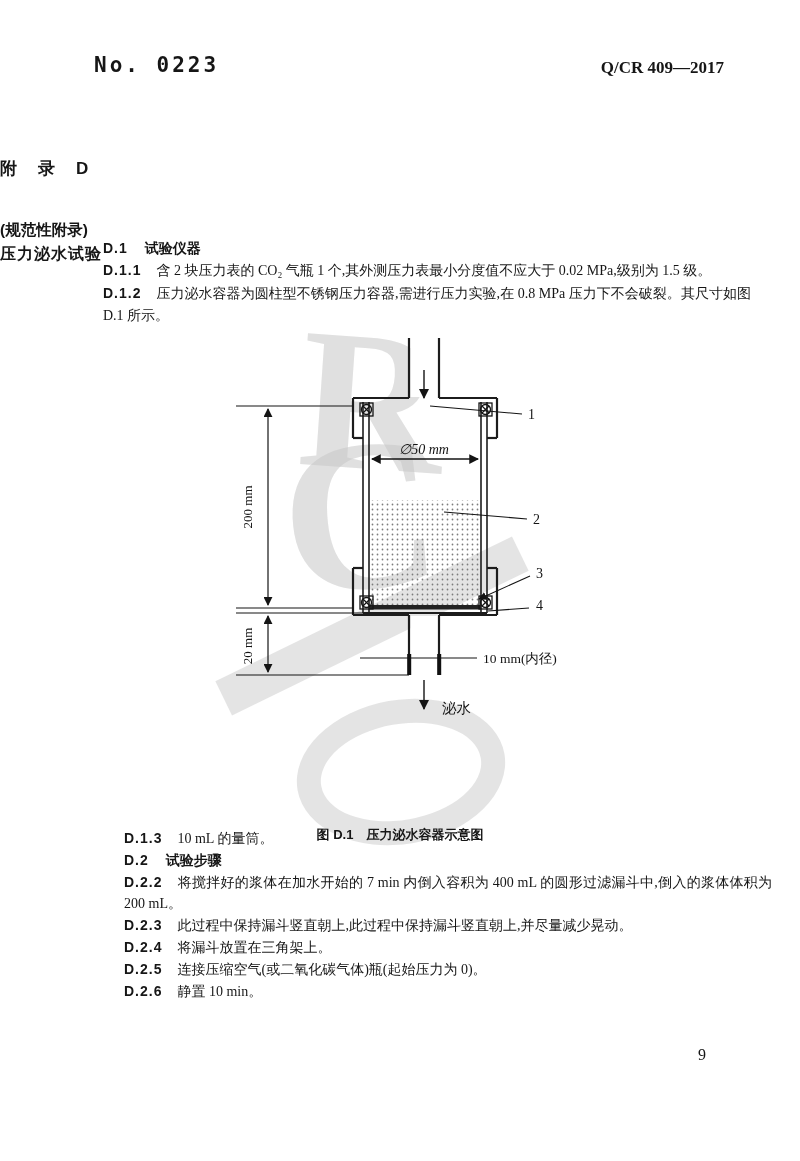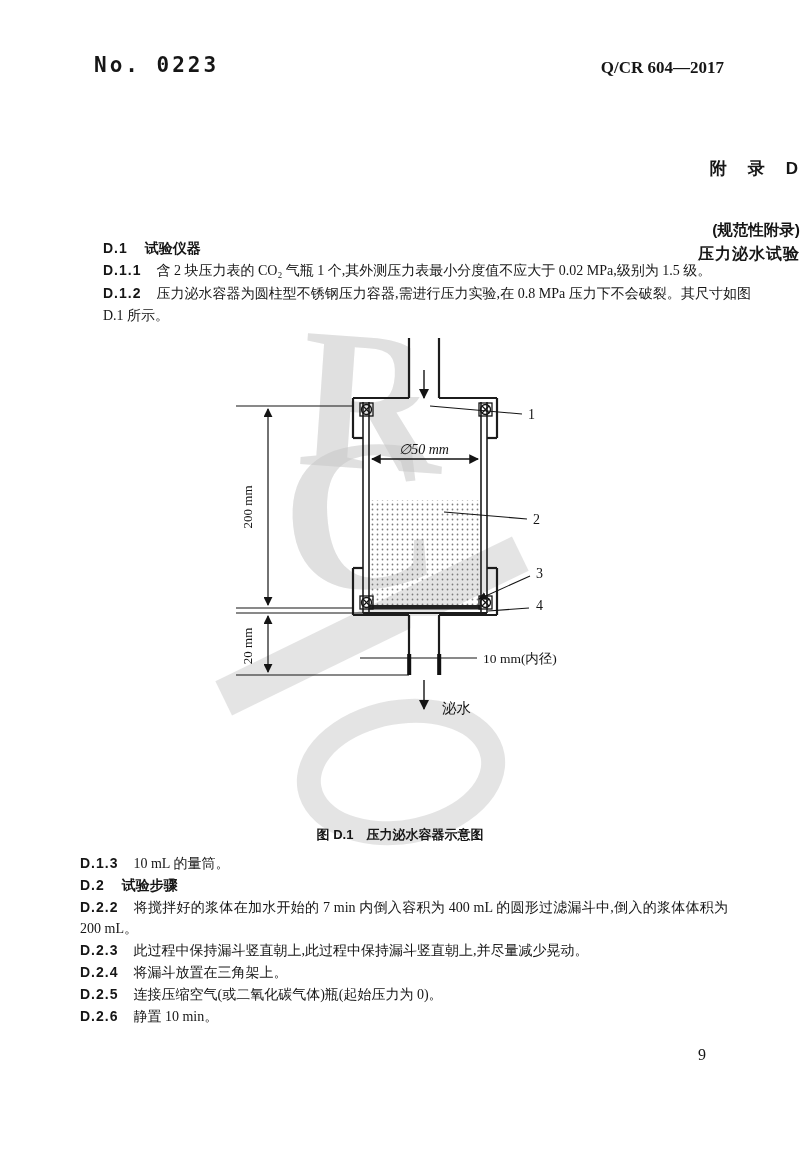"Q/CR 604—2017" div.std-code { text: 604 -> 409 }
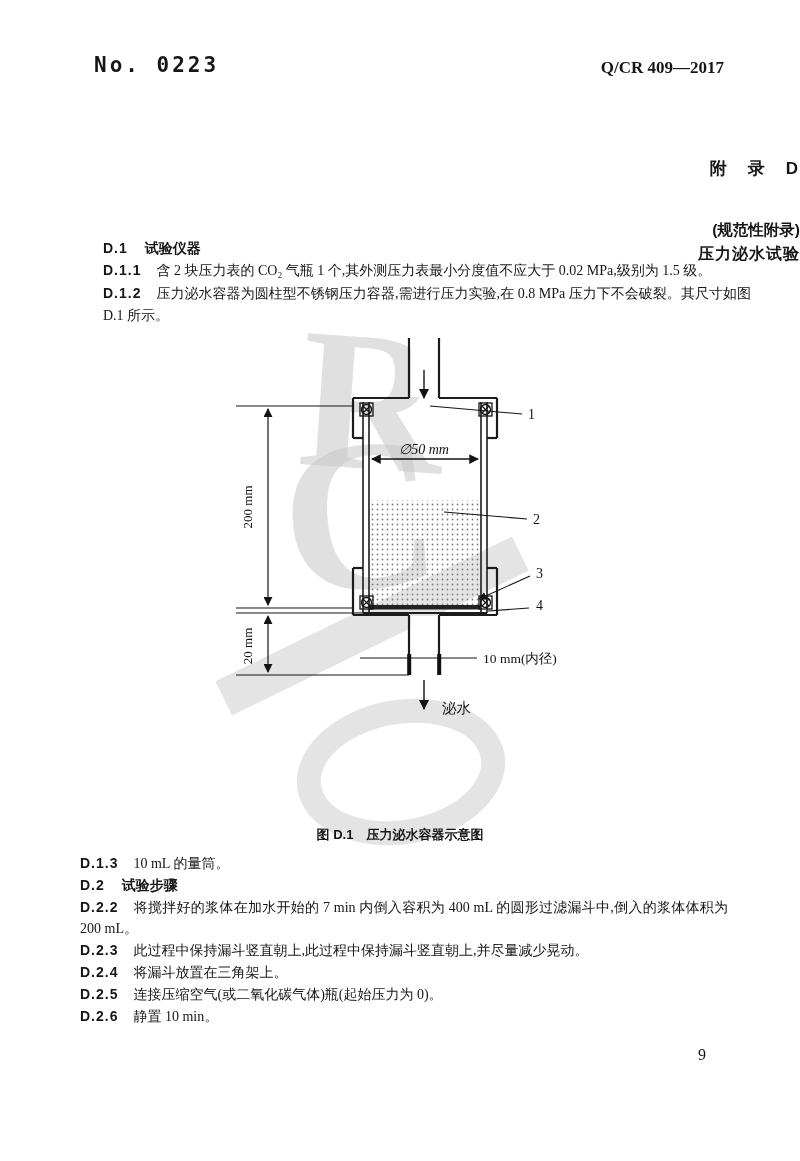"附 录 D" .title-block { text-align: right -> left }
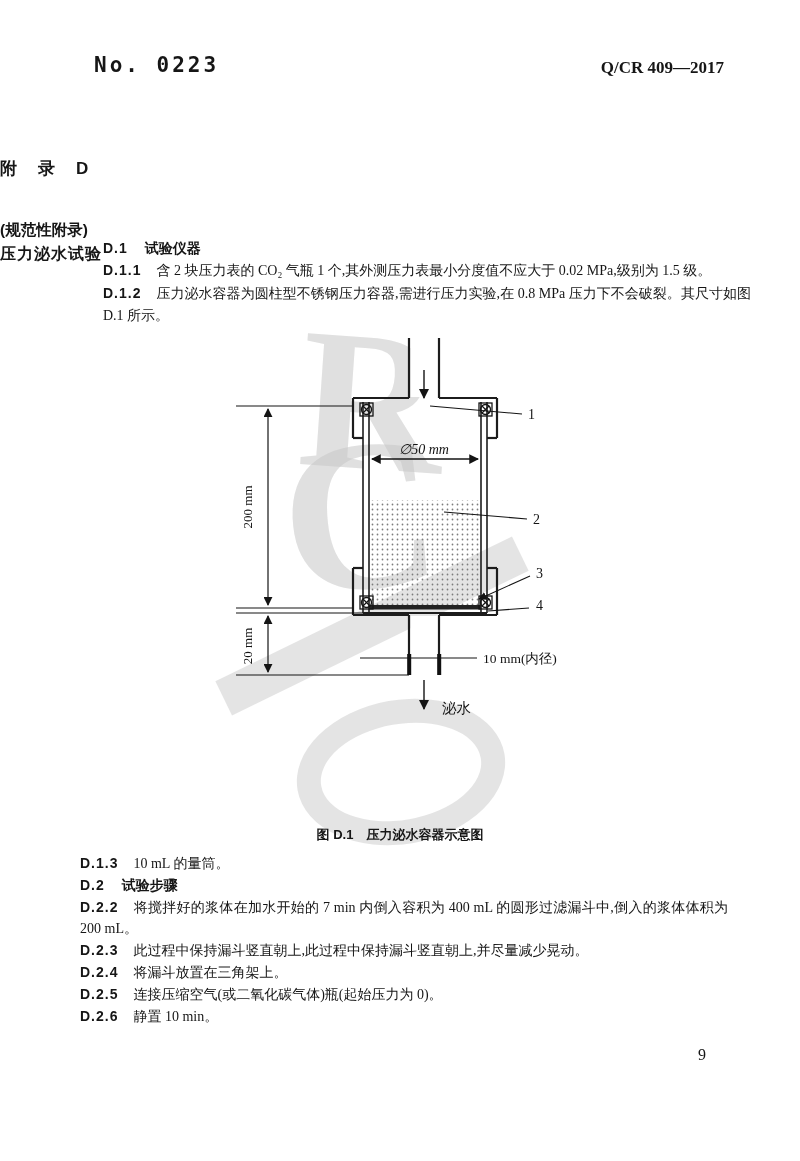"D.1.3 10 mL 的量筒。" .body-bottom { margin-left: none -> 44px; top: 853px -> 828px }
